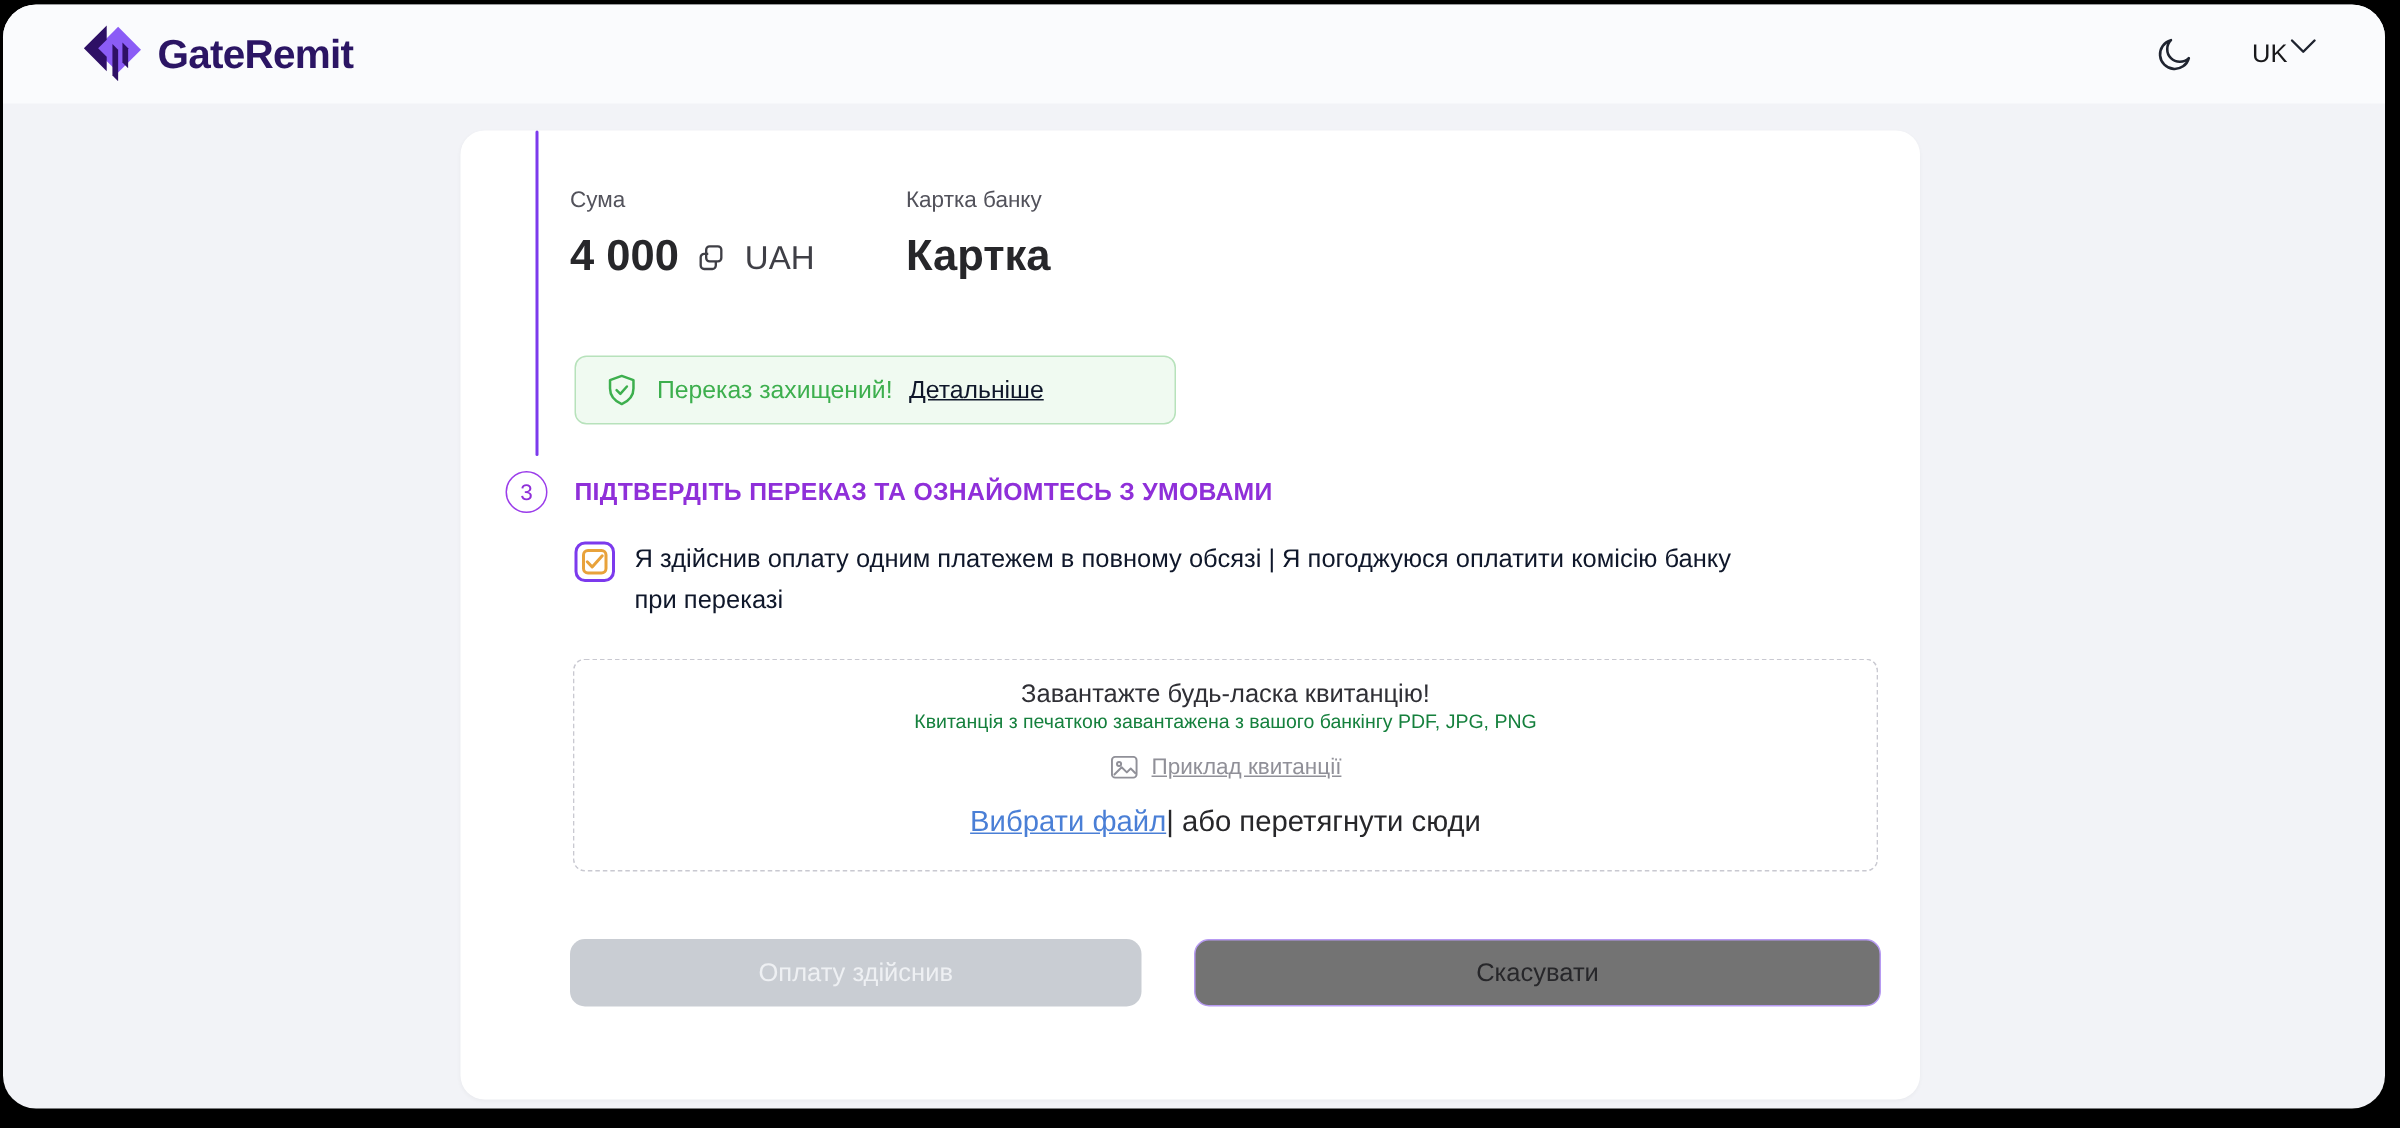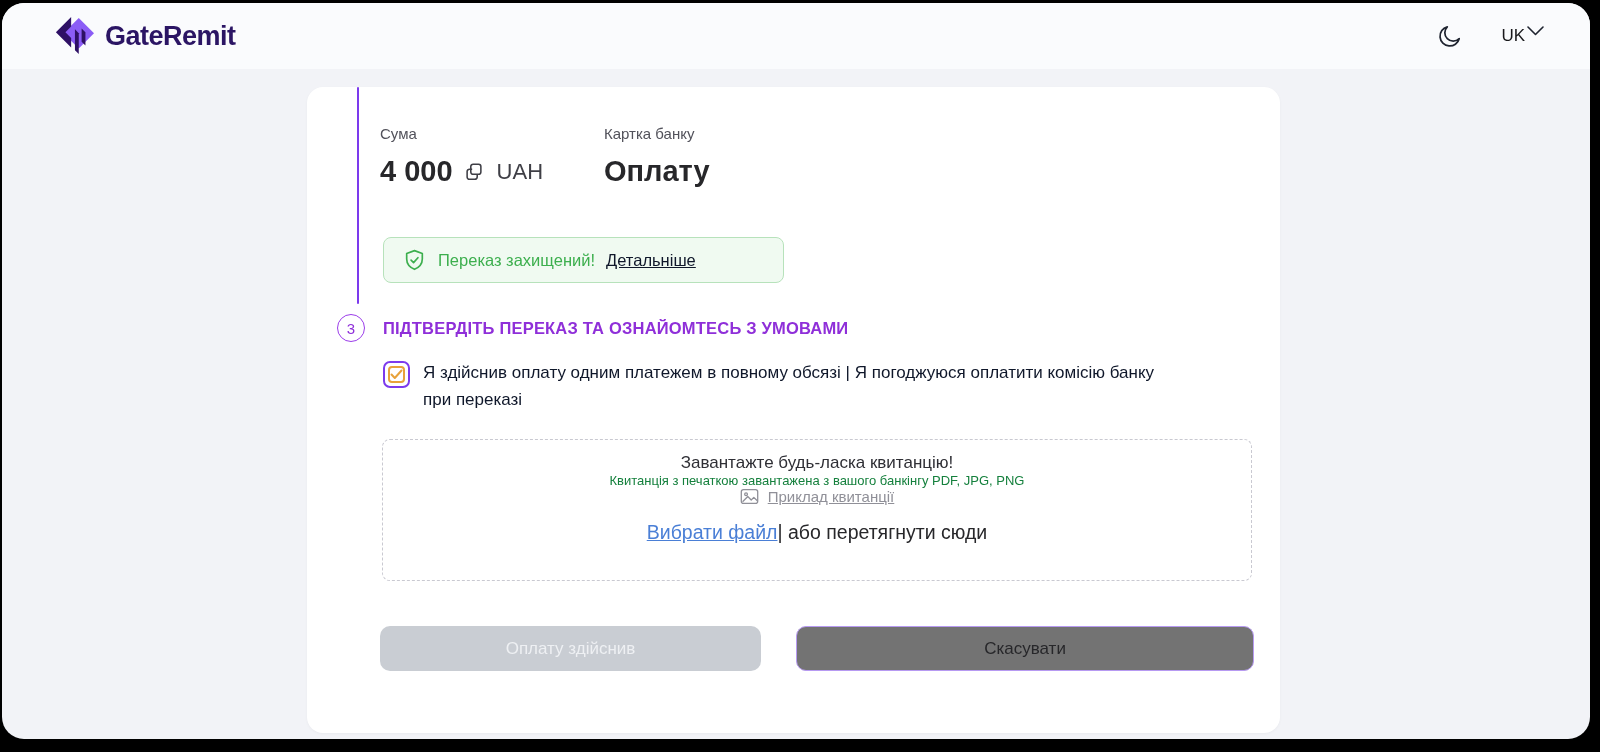"Оплату" span.big-value { text: Оплату -> Картка }
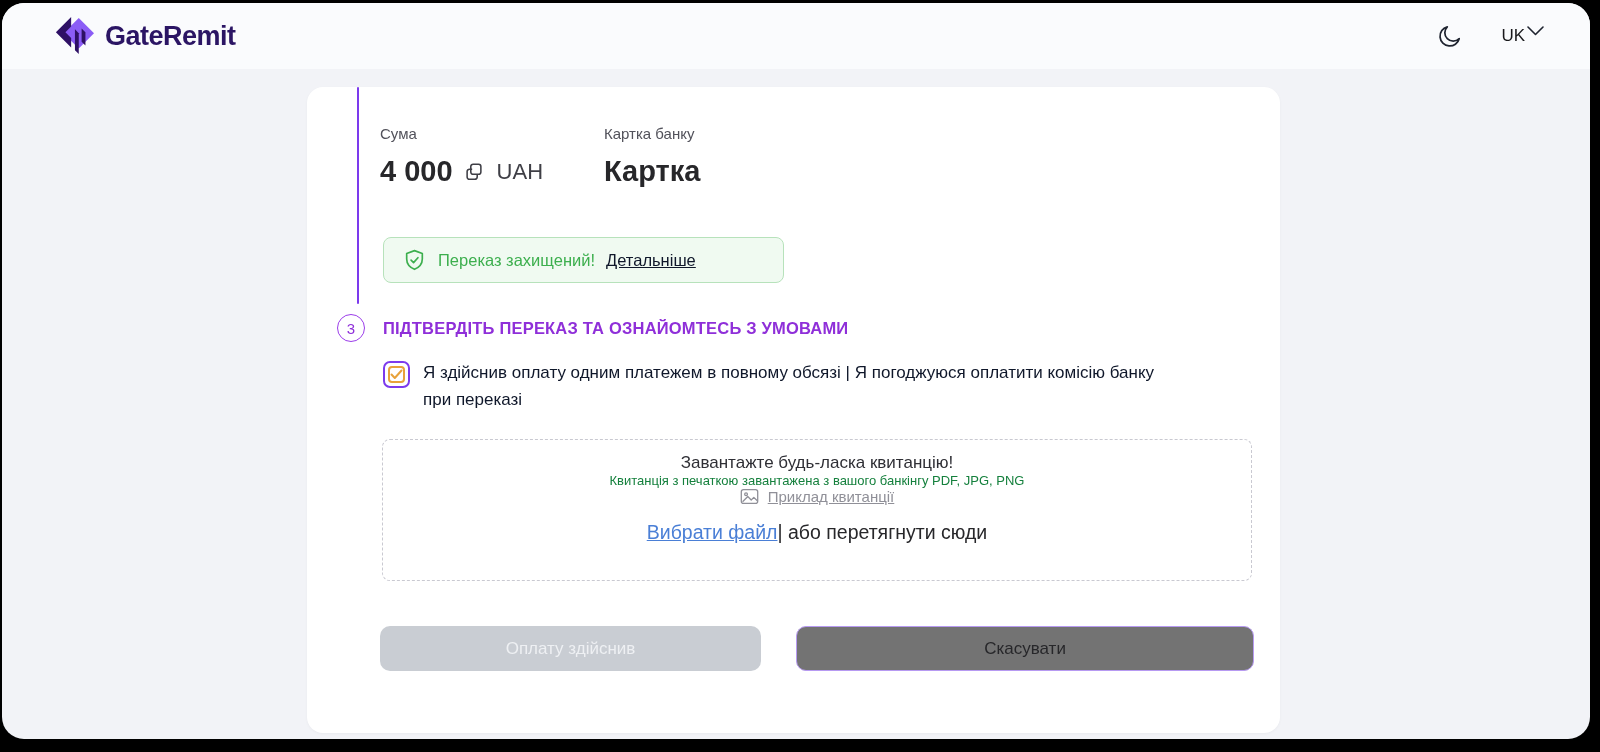"Приклад квитанції" .up-example { margin-top: none -> 15px }
